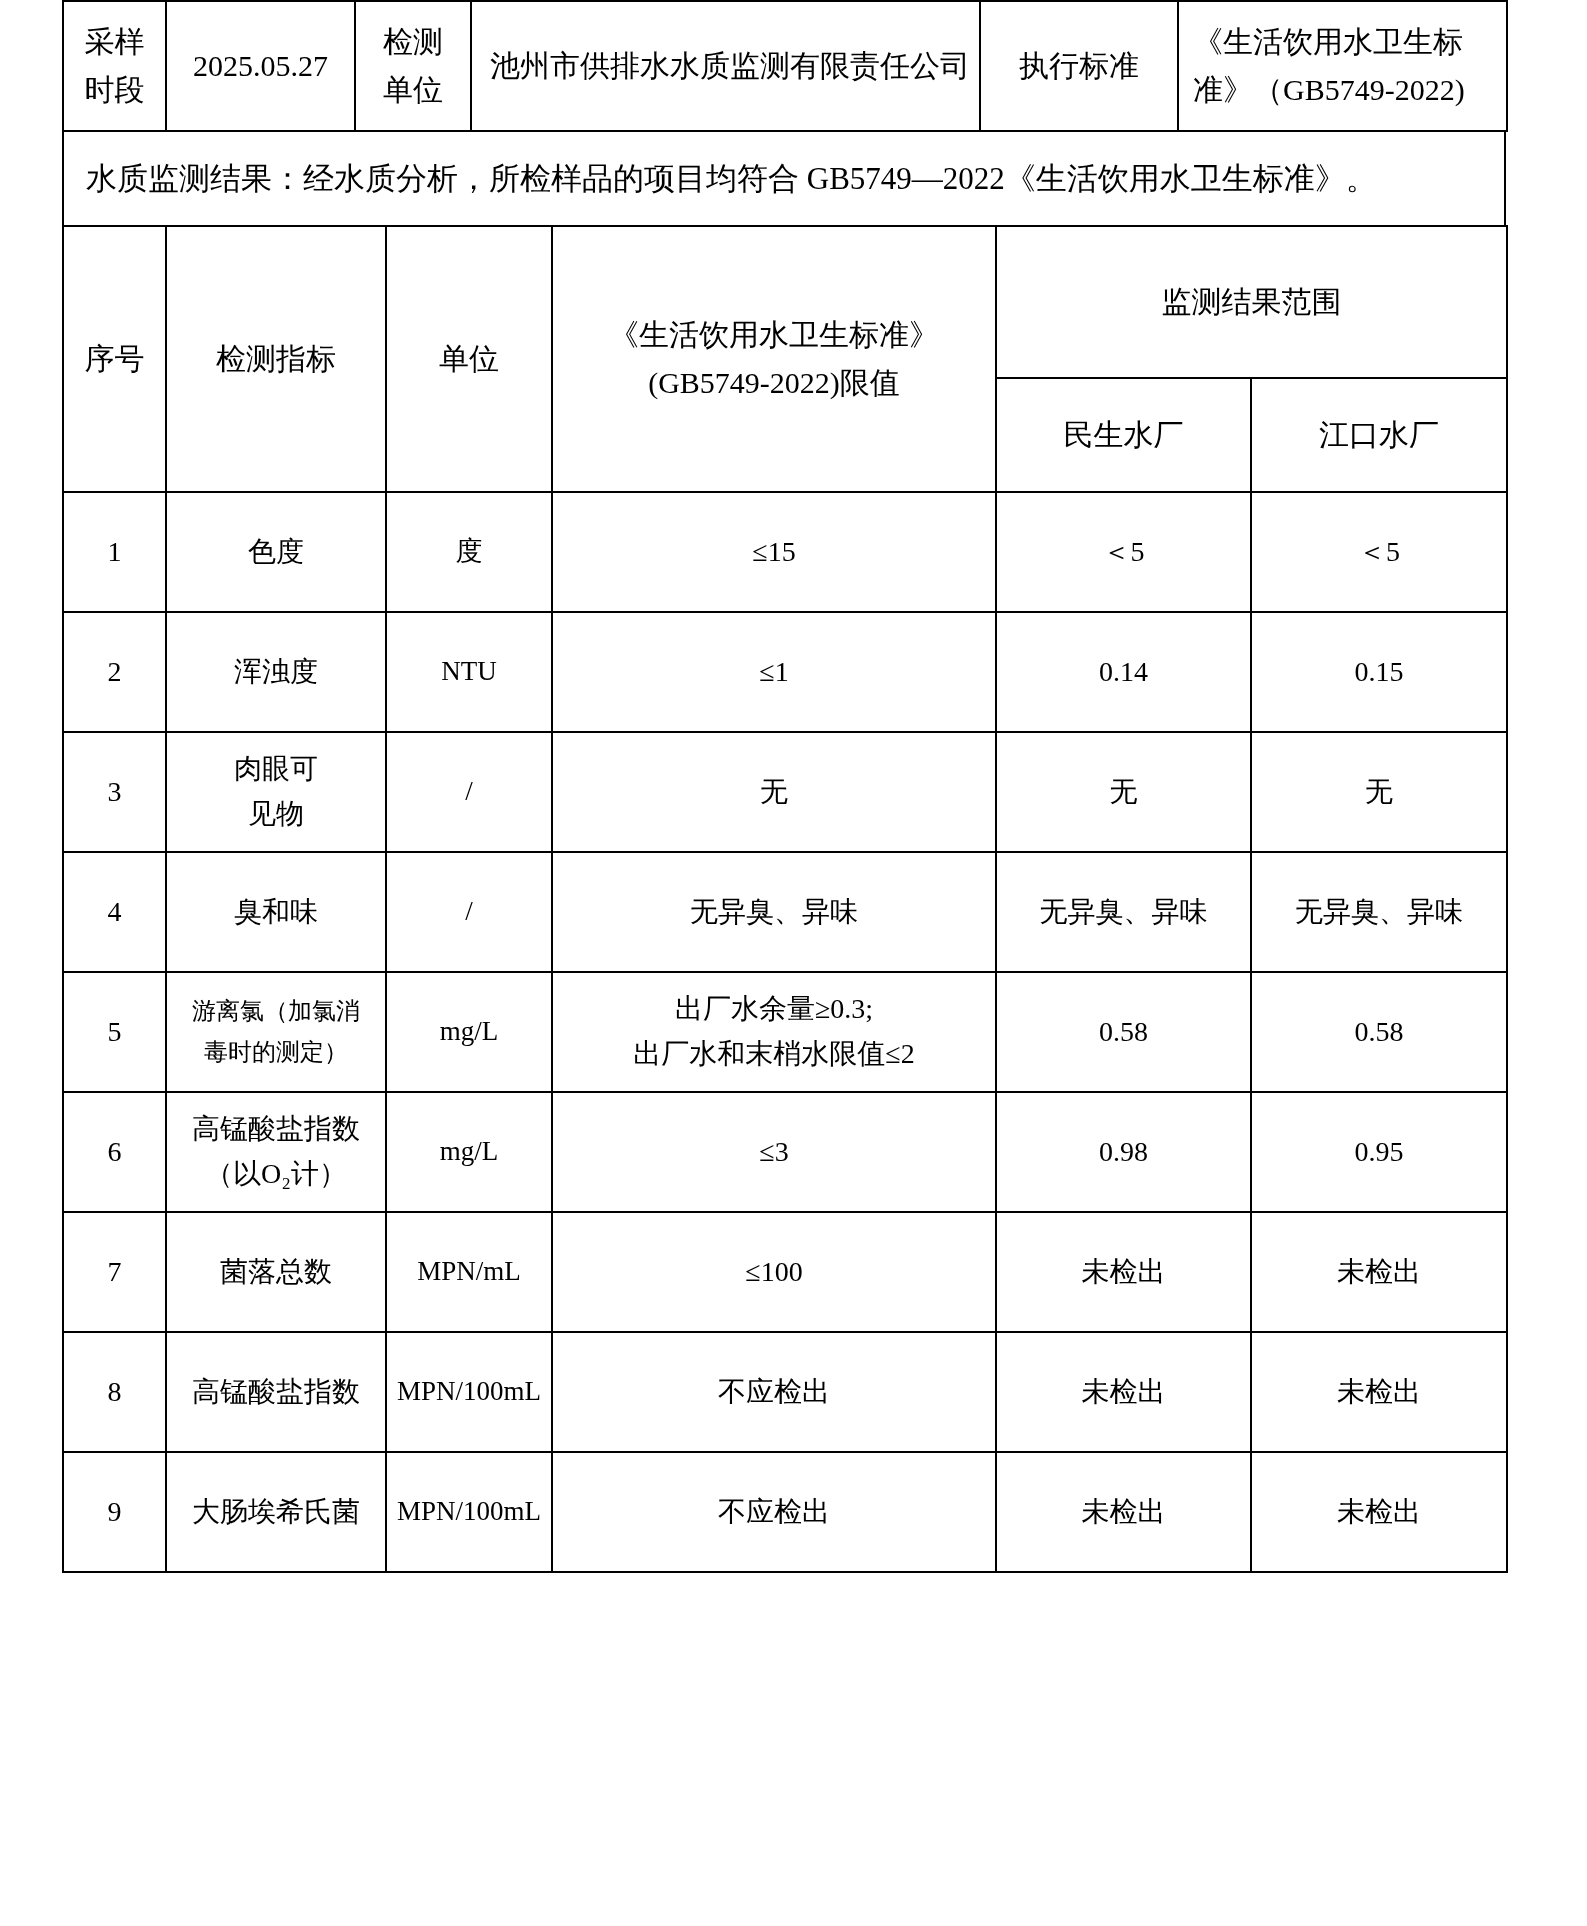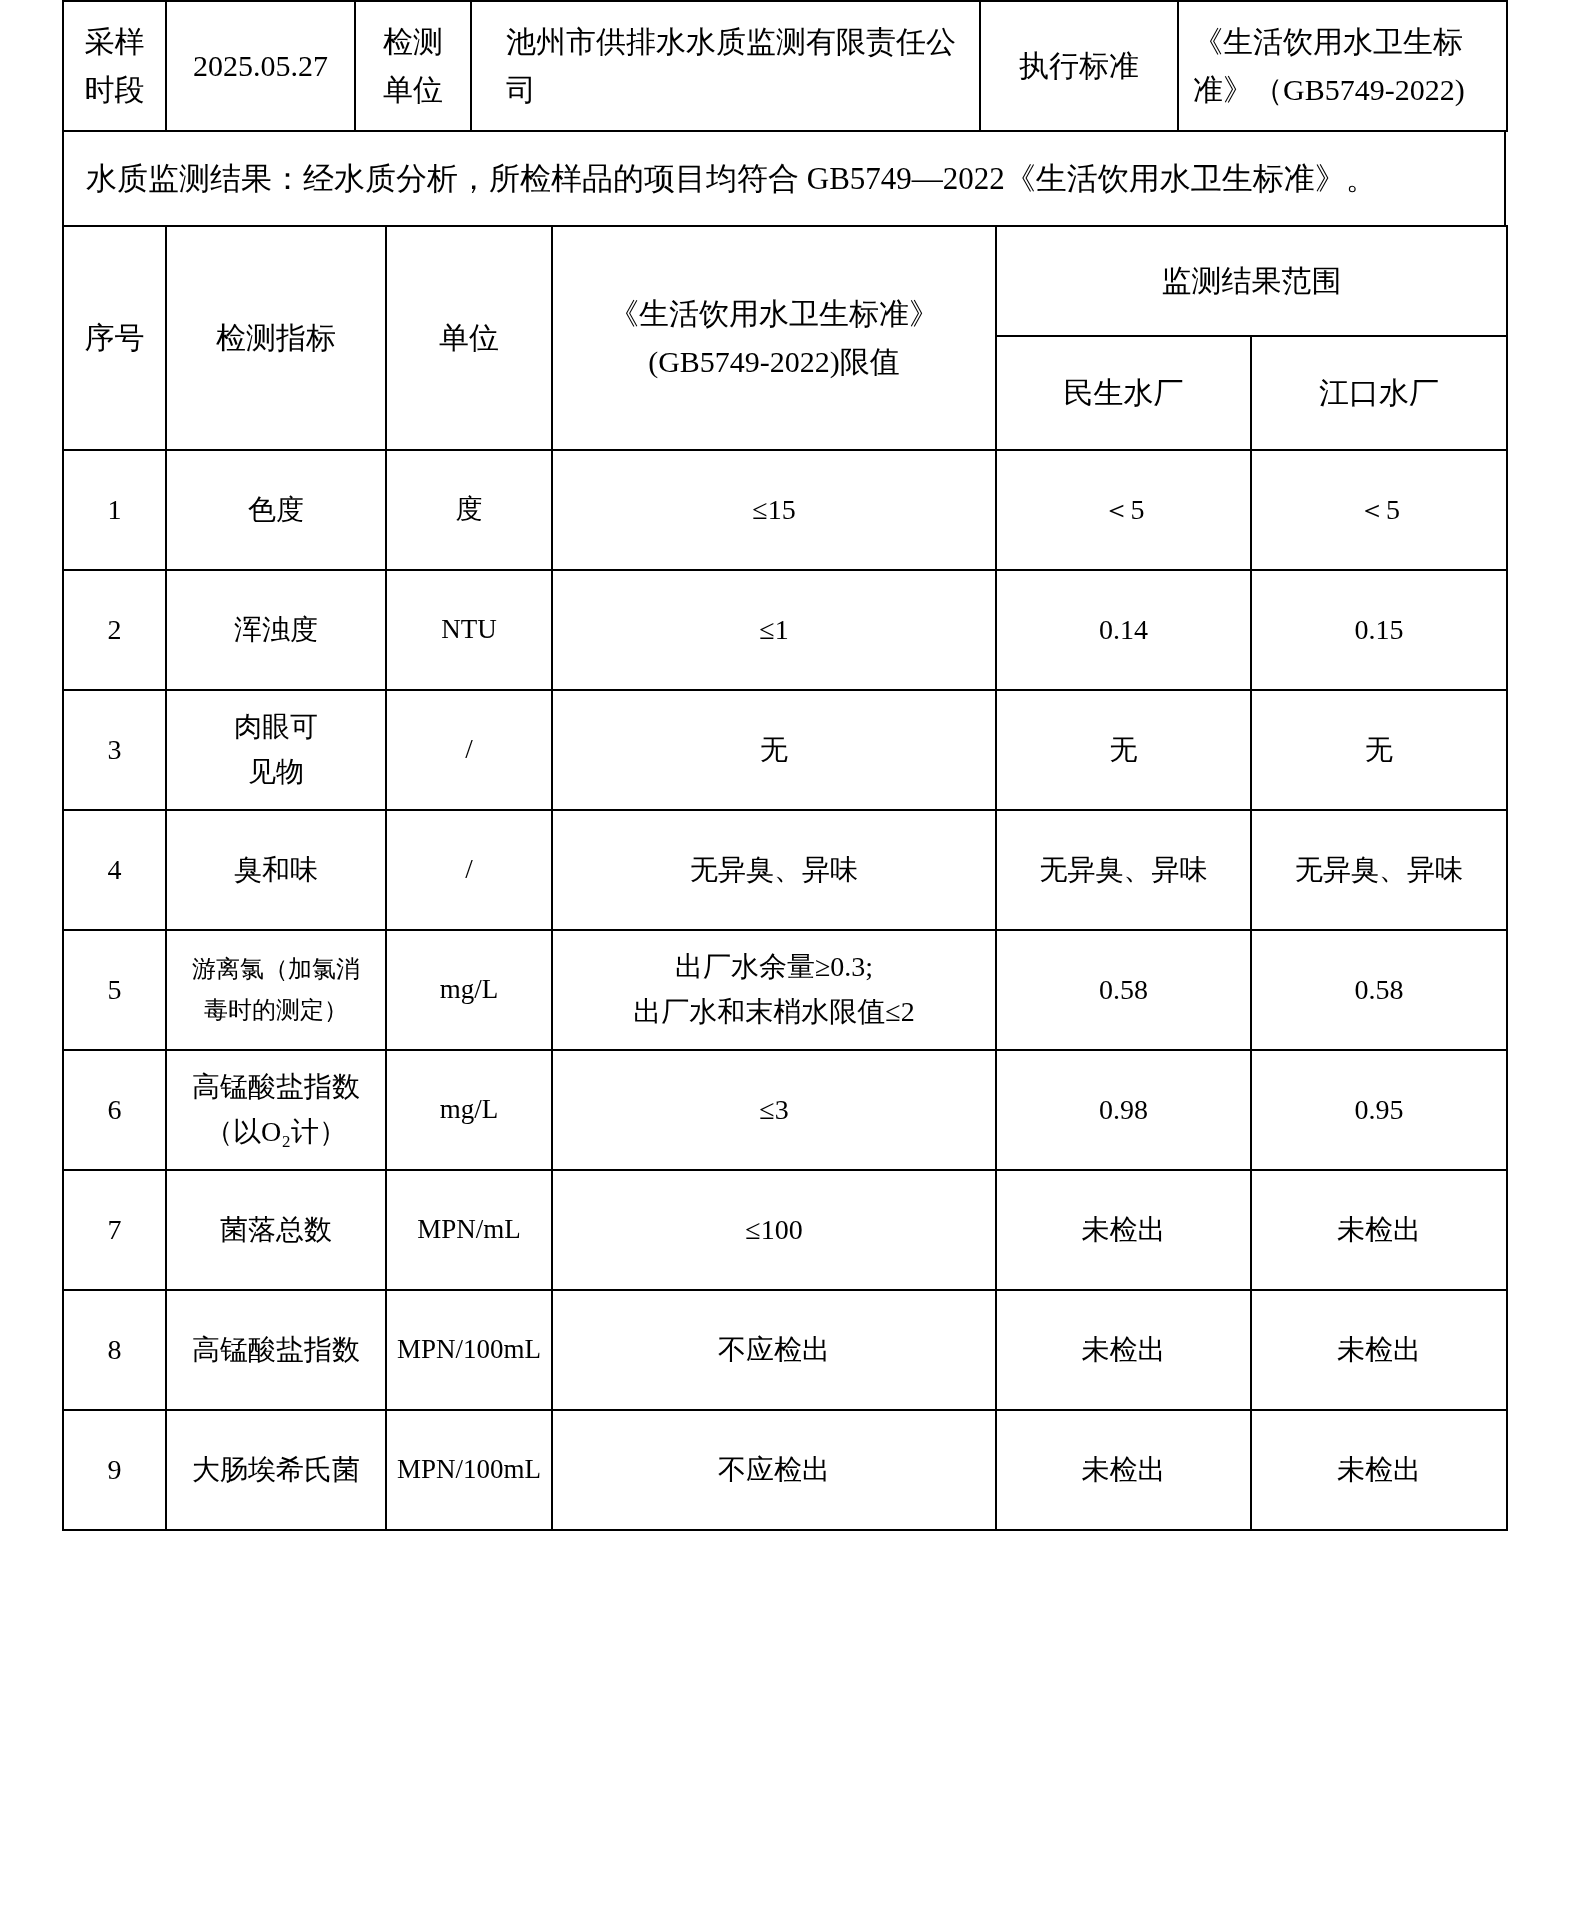"池州市供排水水质监测有限责任公司" .al18 { padding-left: 34px -> 18px }
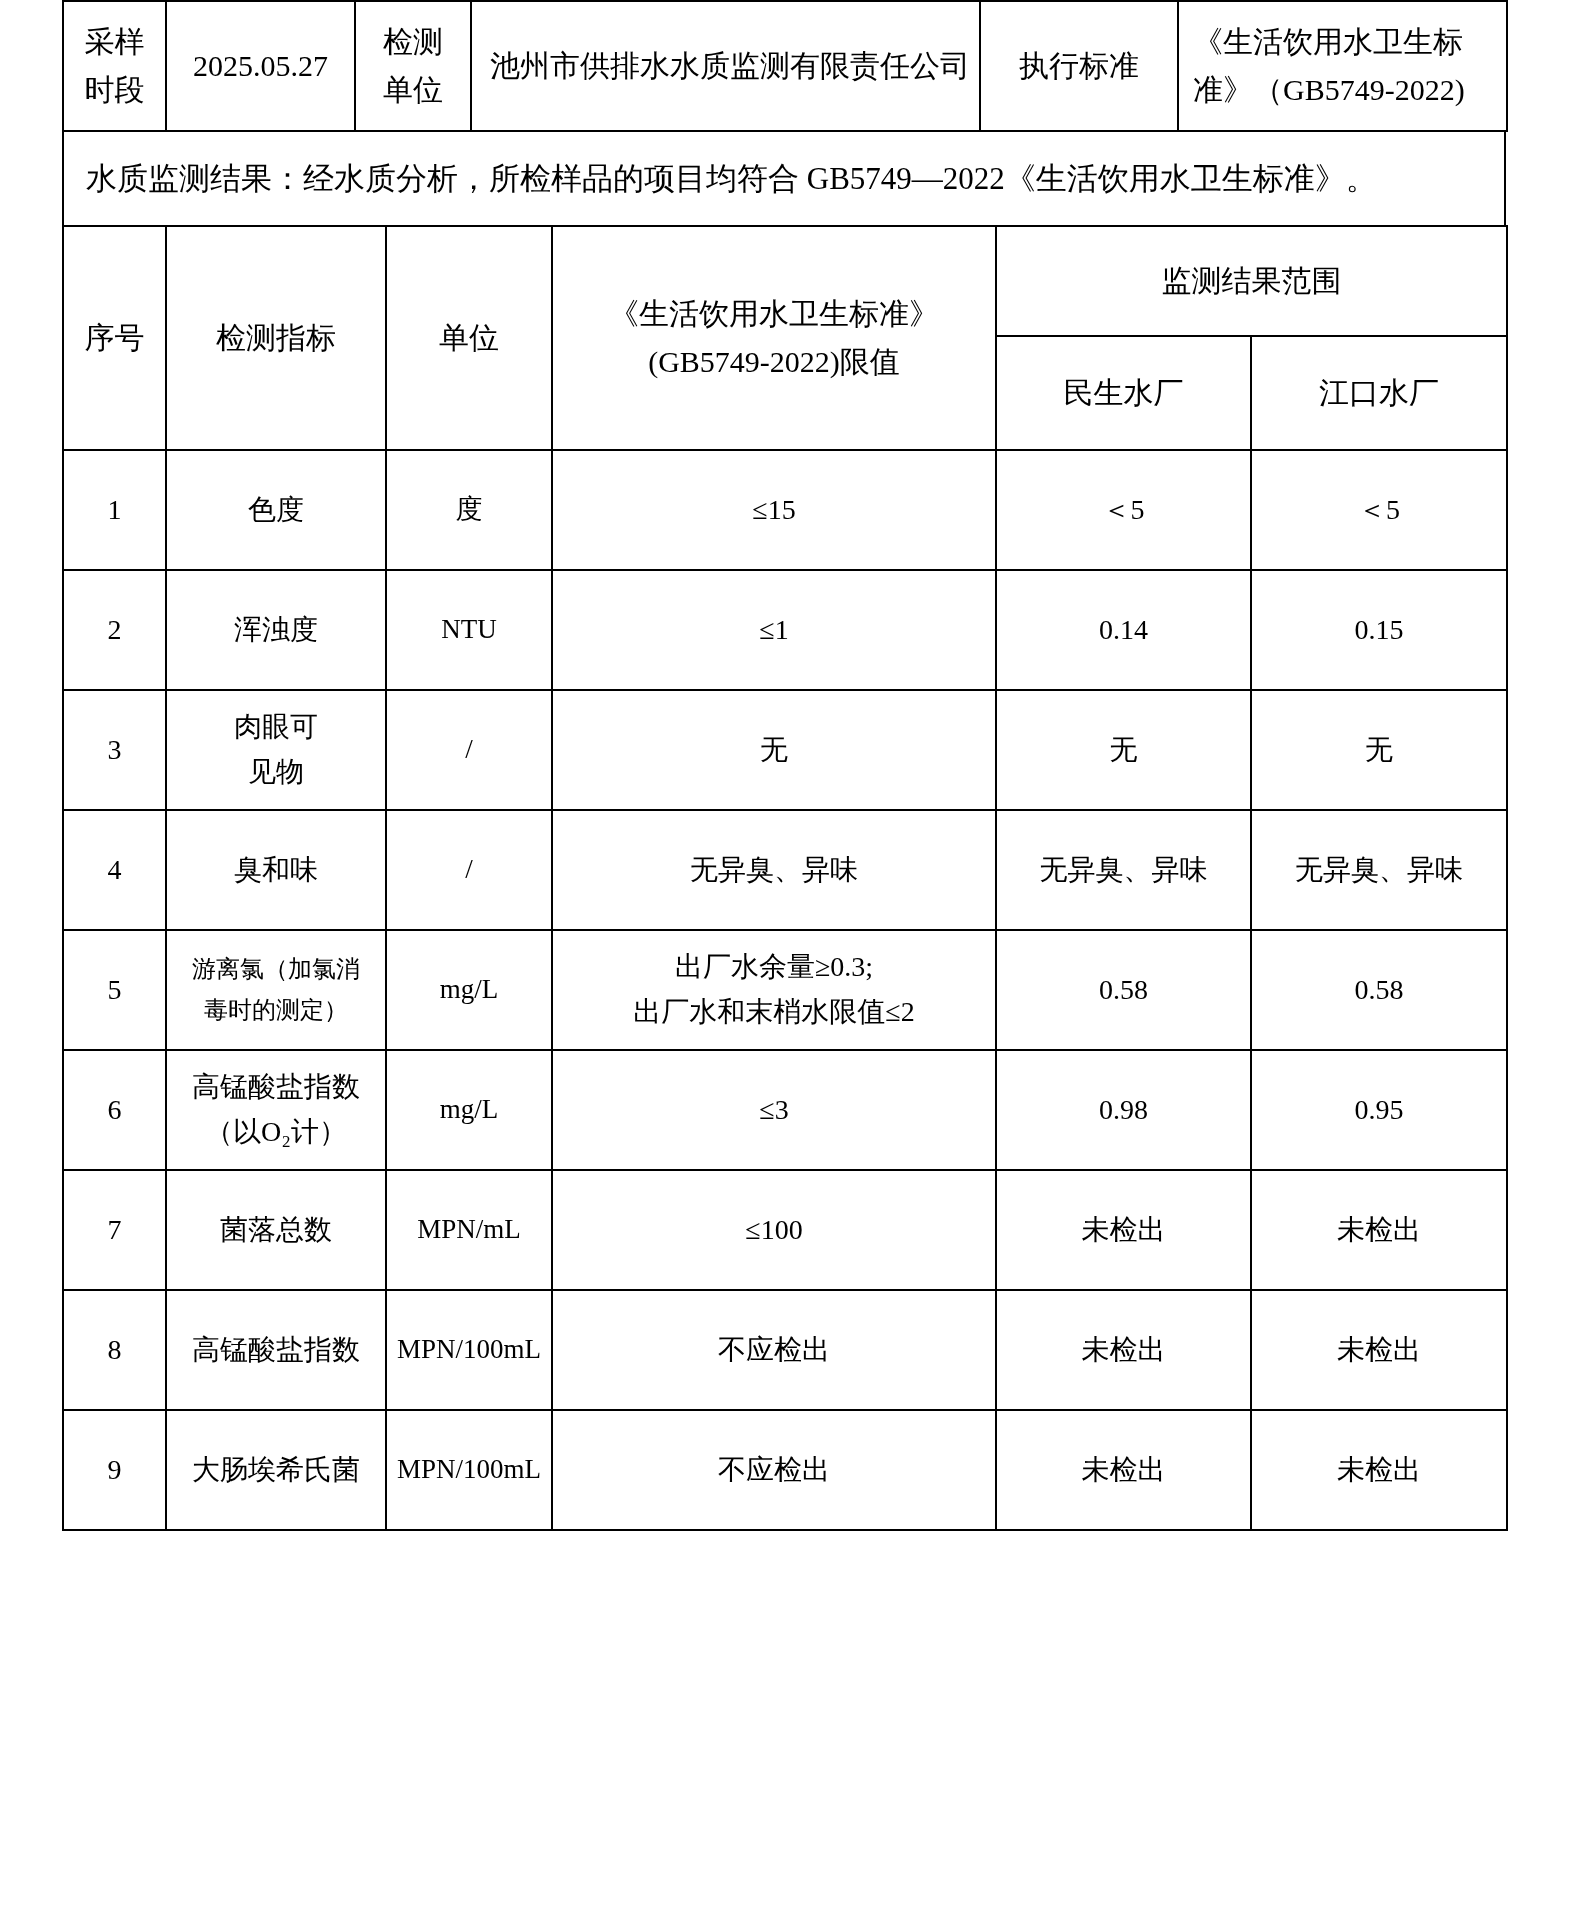"监测结果范围" .results tr.hr1 th { height: 110px -> 152px }
